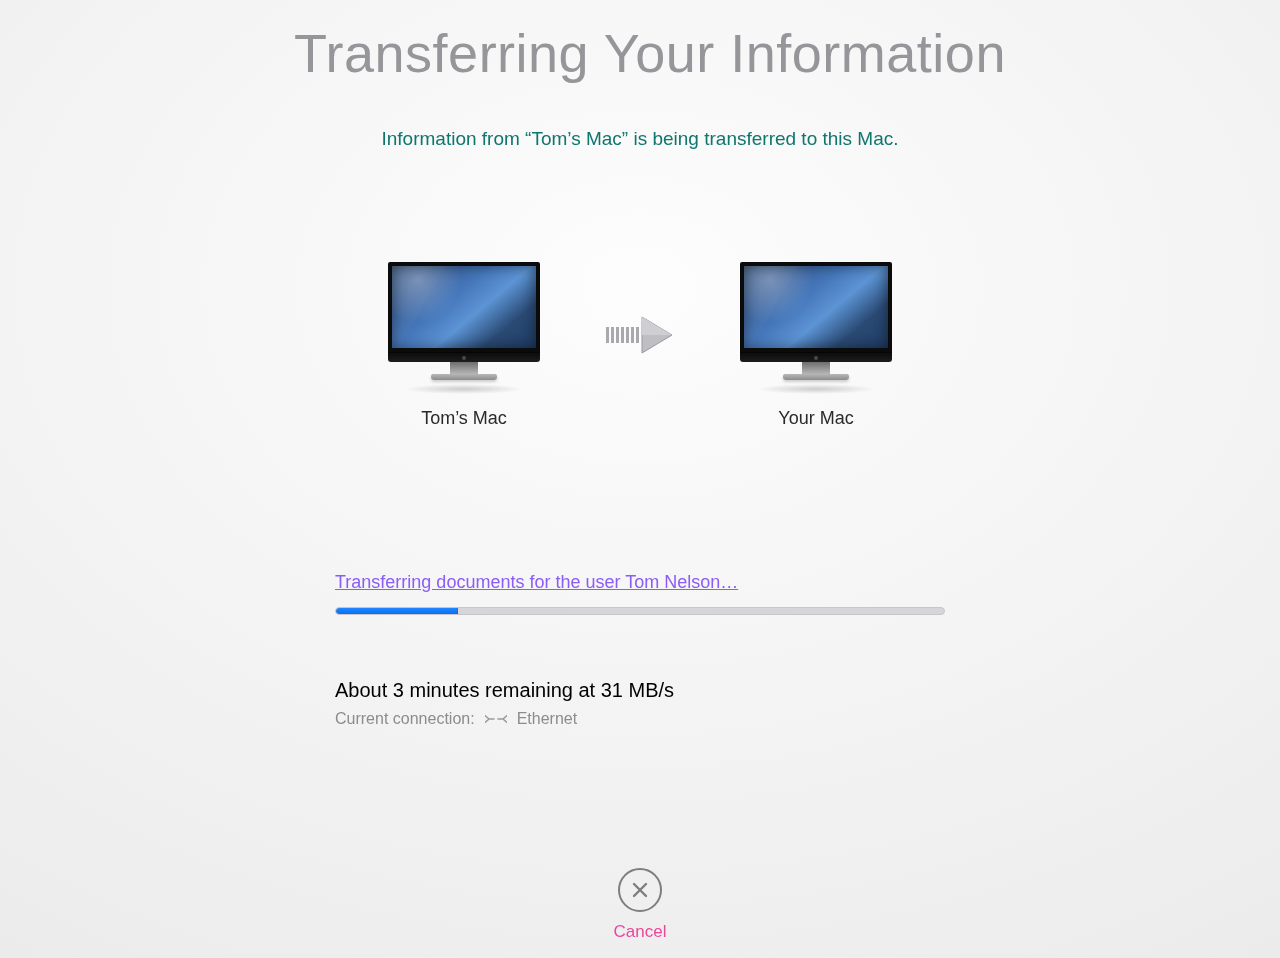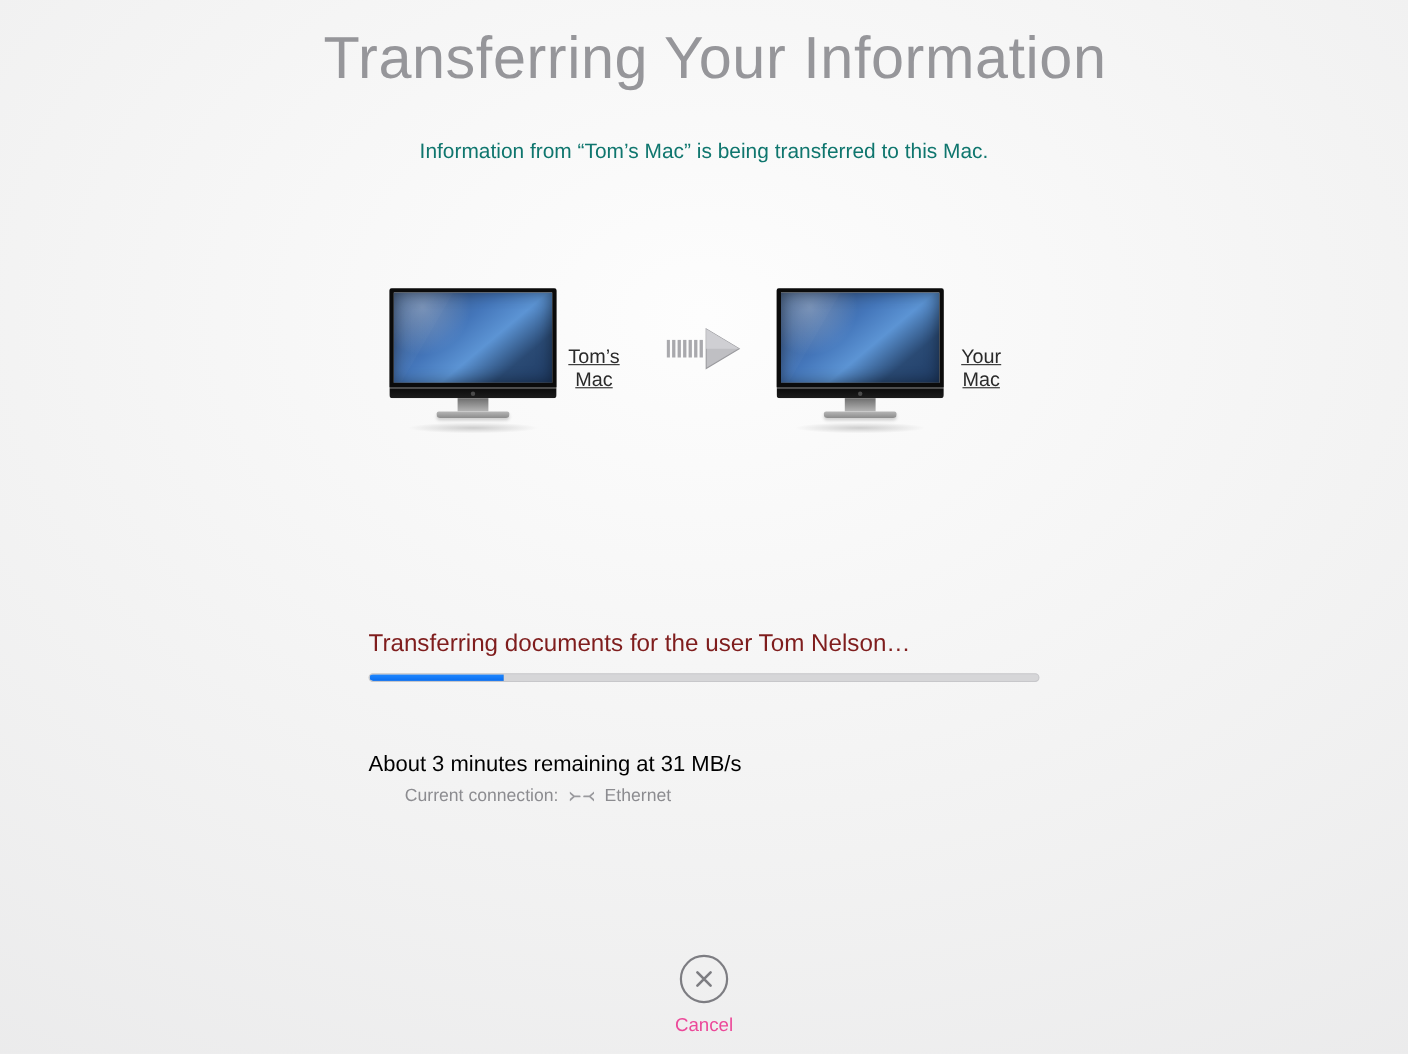"Tom’s Mac" .device { flex-direction: none -> column; text-decoration: underline -> none }
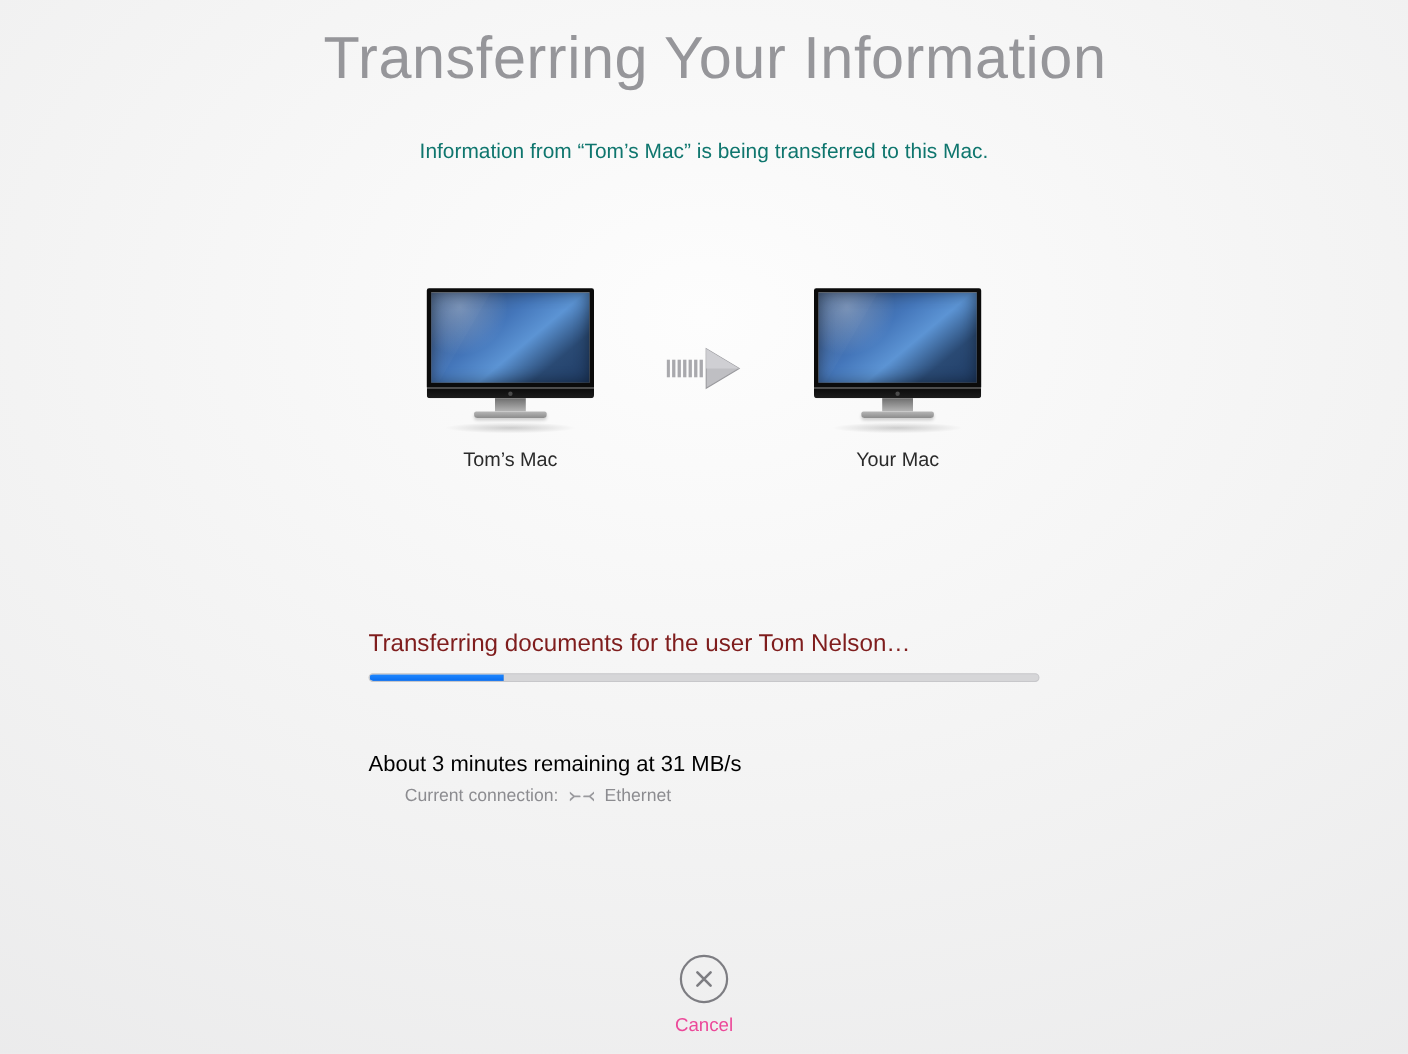"Transferring documents for the user" .progress-status { color: #7f1d1d -> #8b5cf6; font-size: 22px -> 18px; text-decoration: none -> underline }
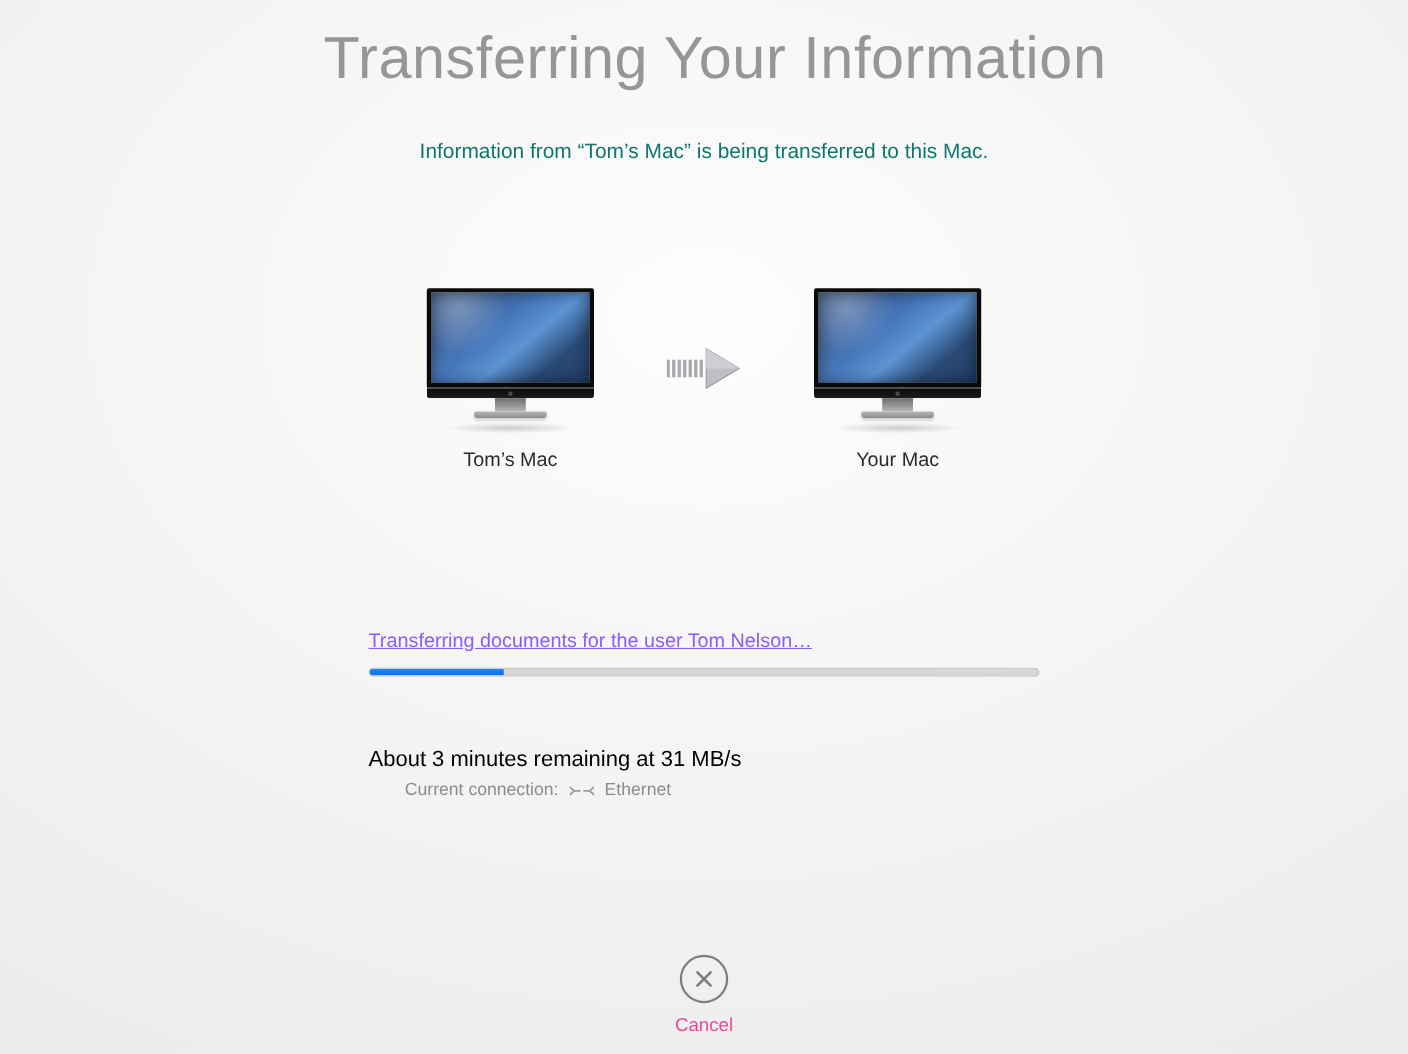"Current connection:" .connection-line { margin-left: 33px -> none }
